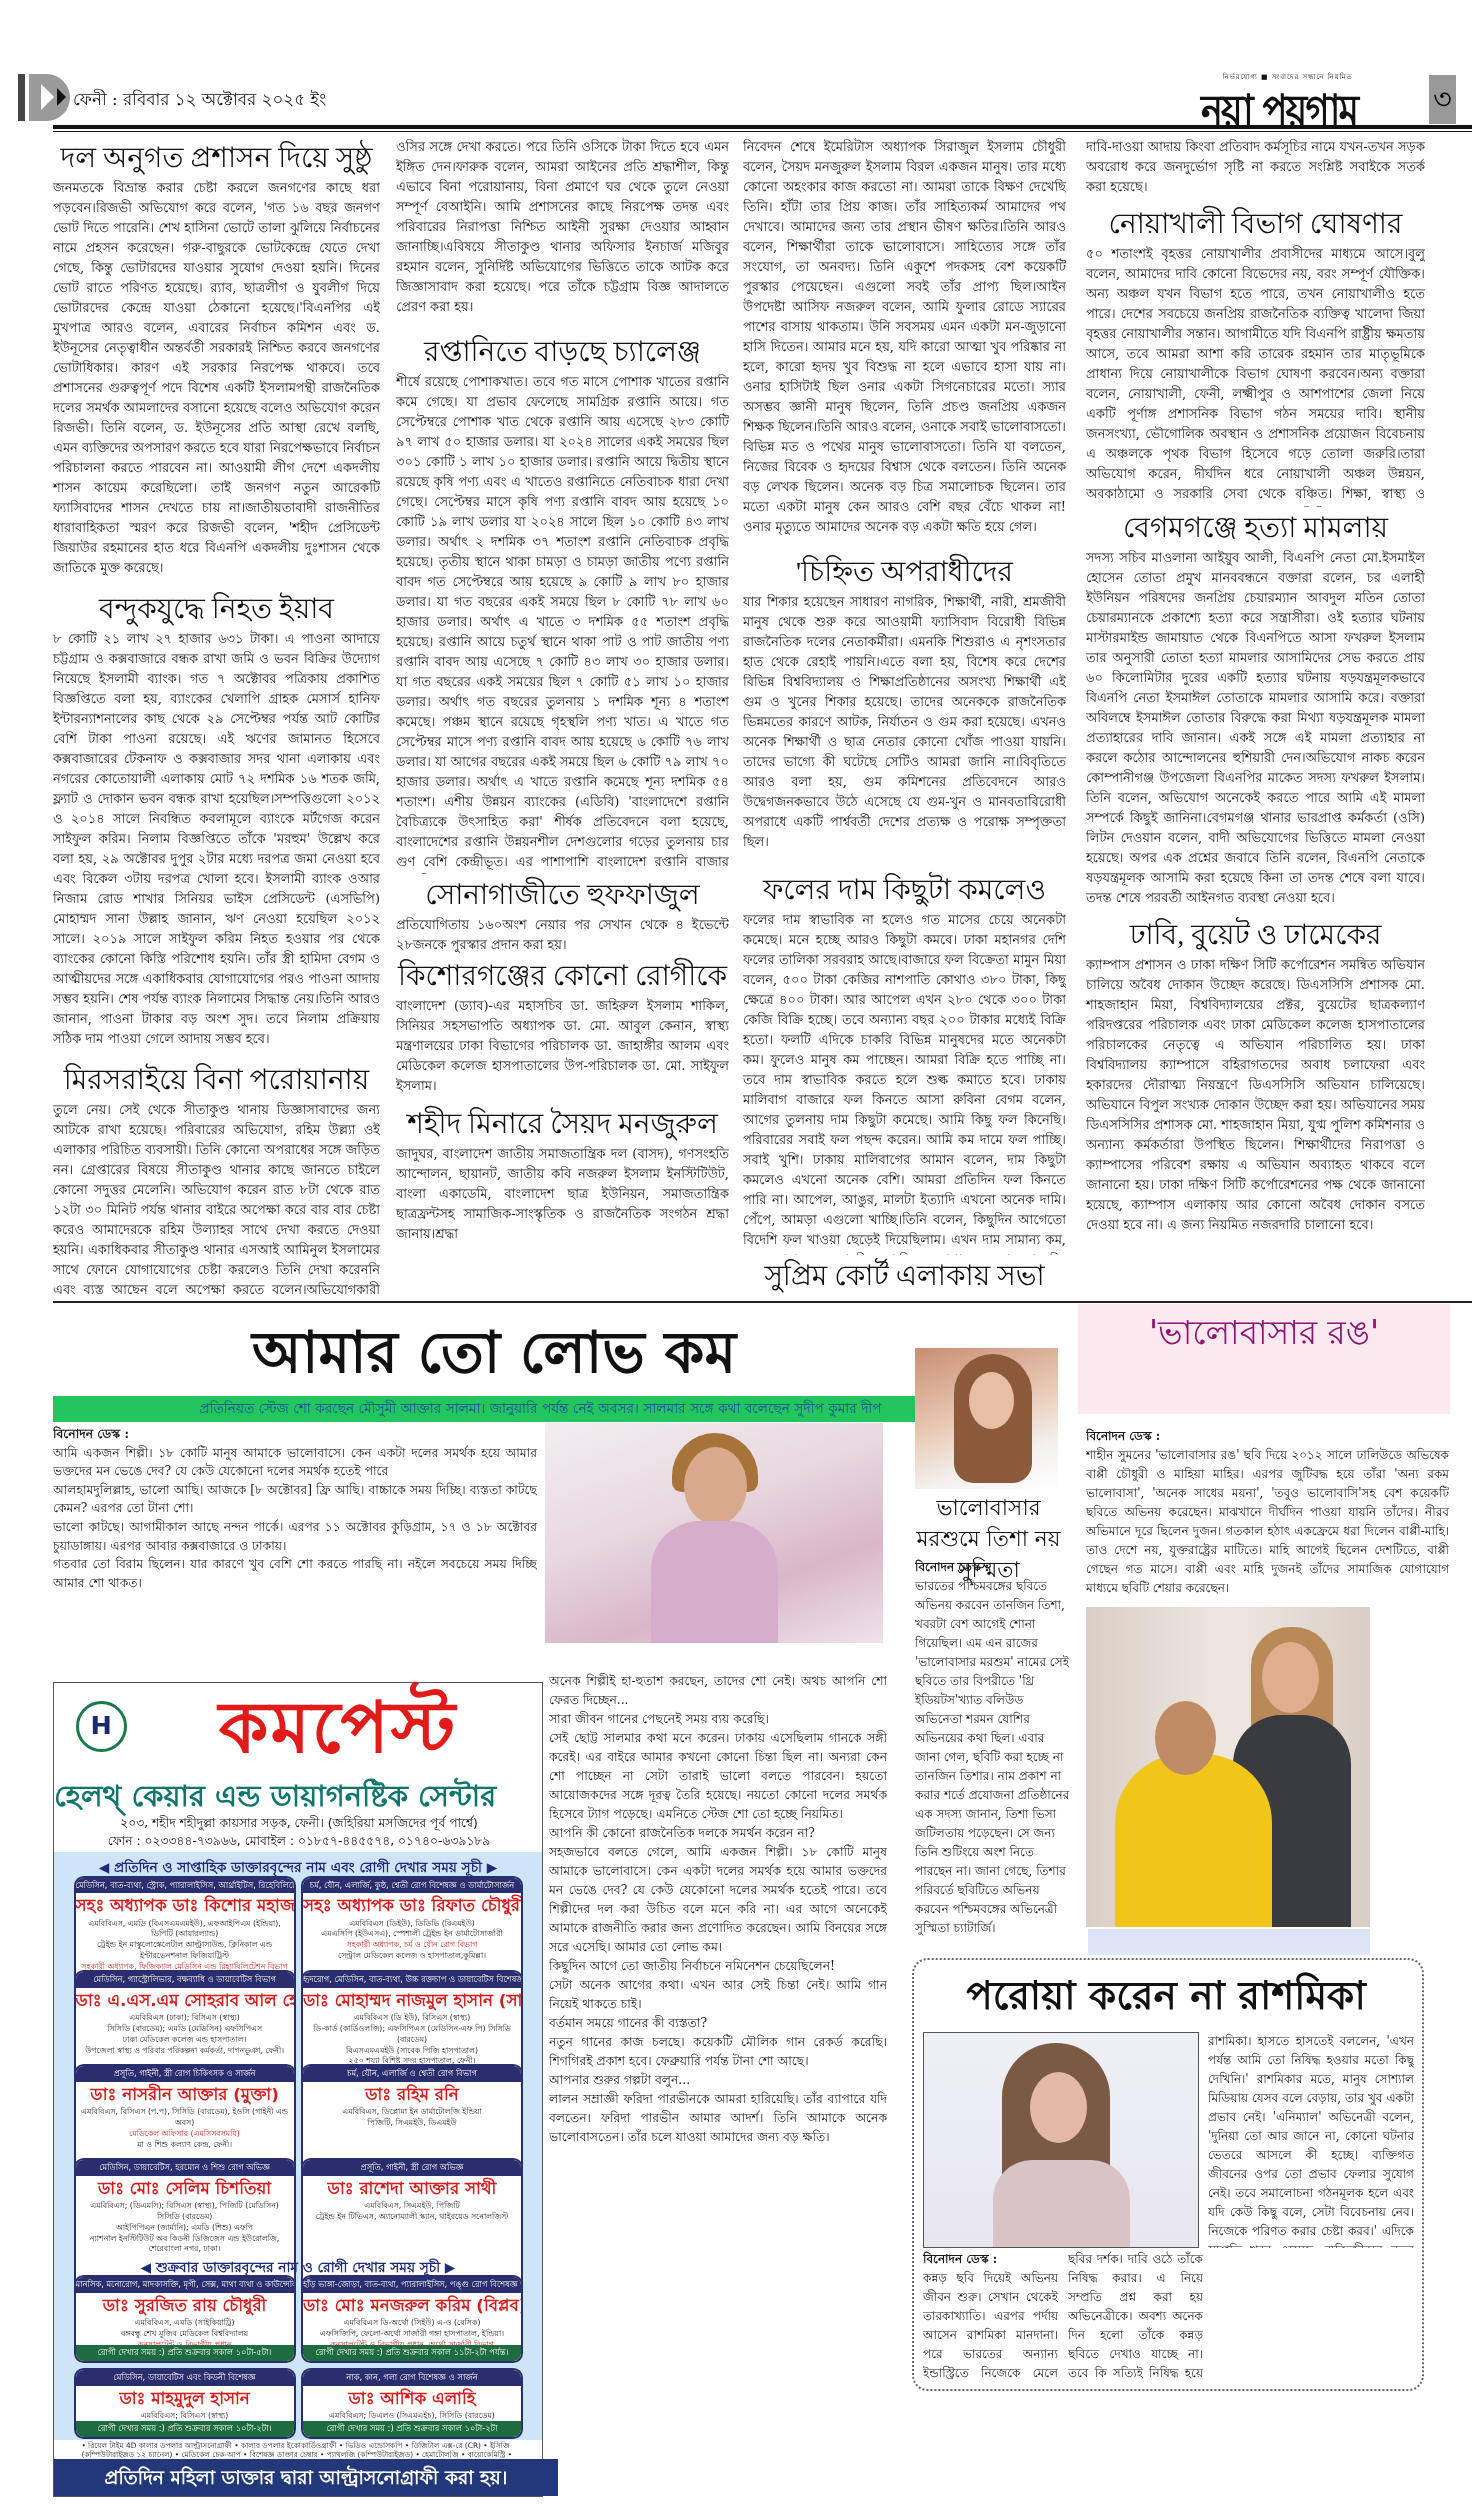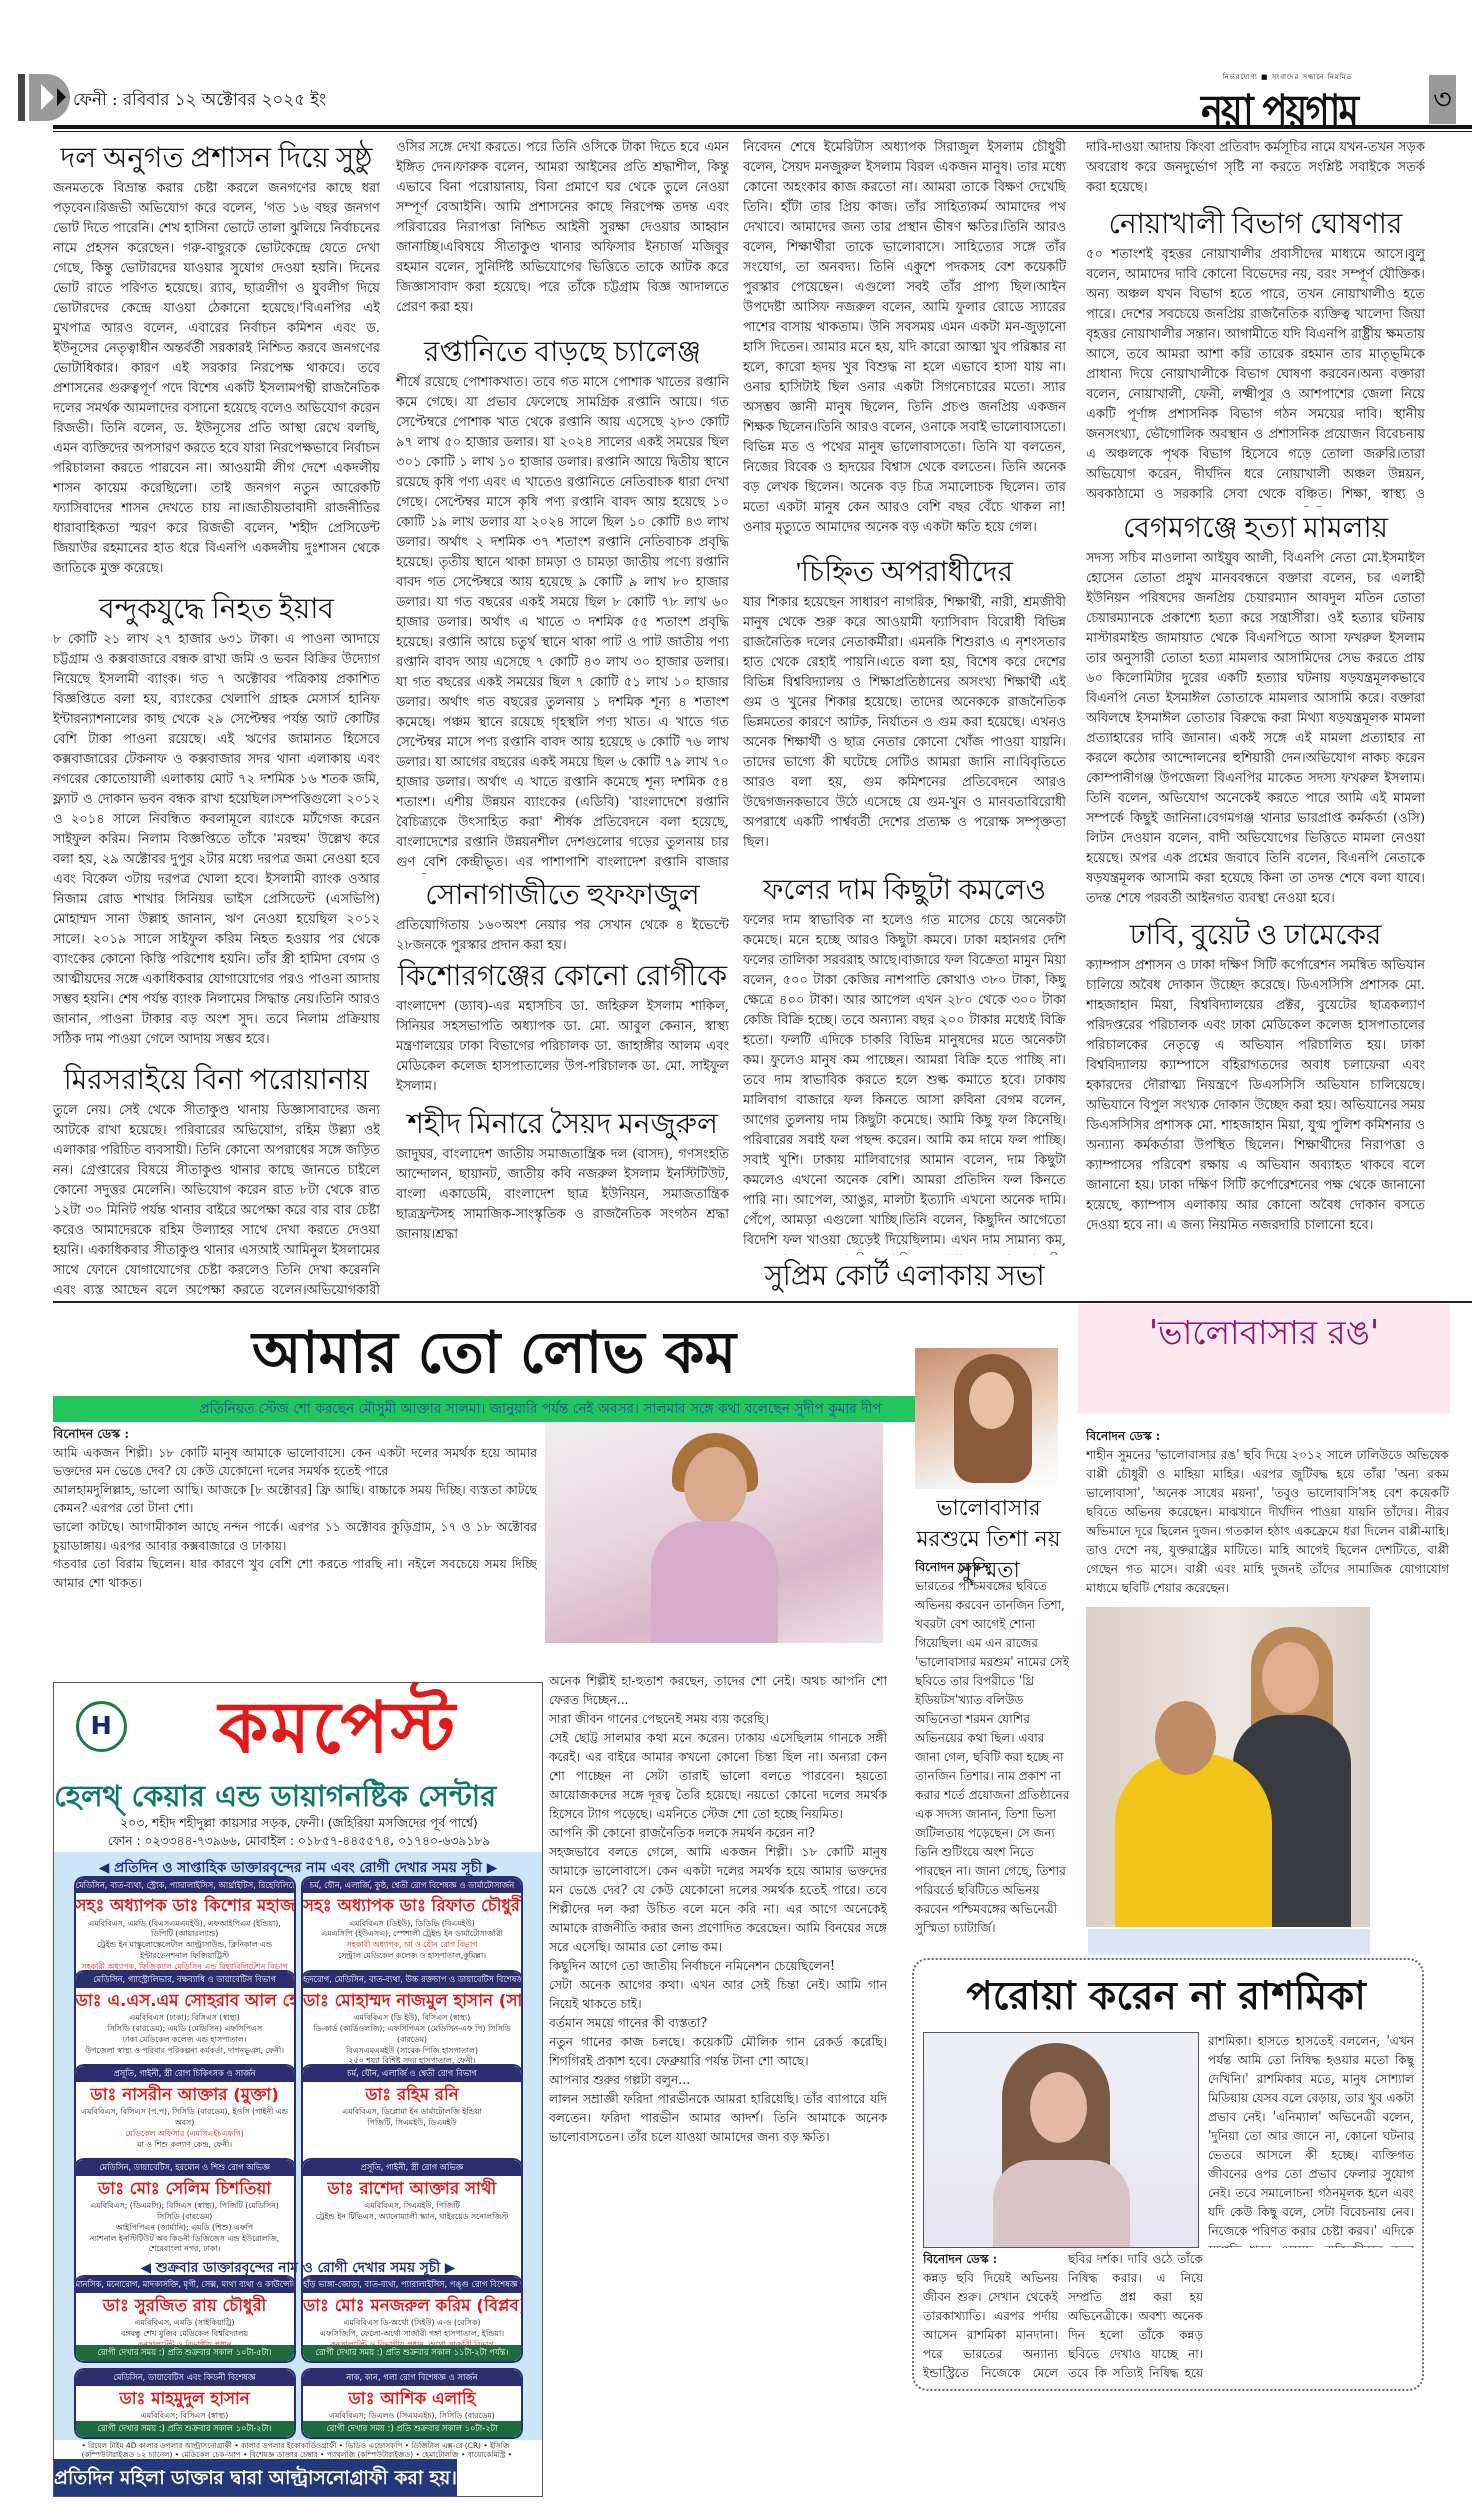"মেডিকেল অফিসার (এমসিএইচএফপি)" div.deg { text: এমসিএইচএফপি -> এমসিসবসমযি }
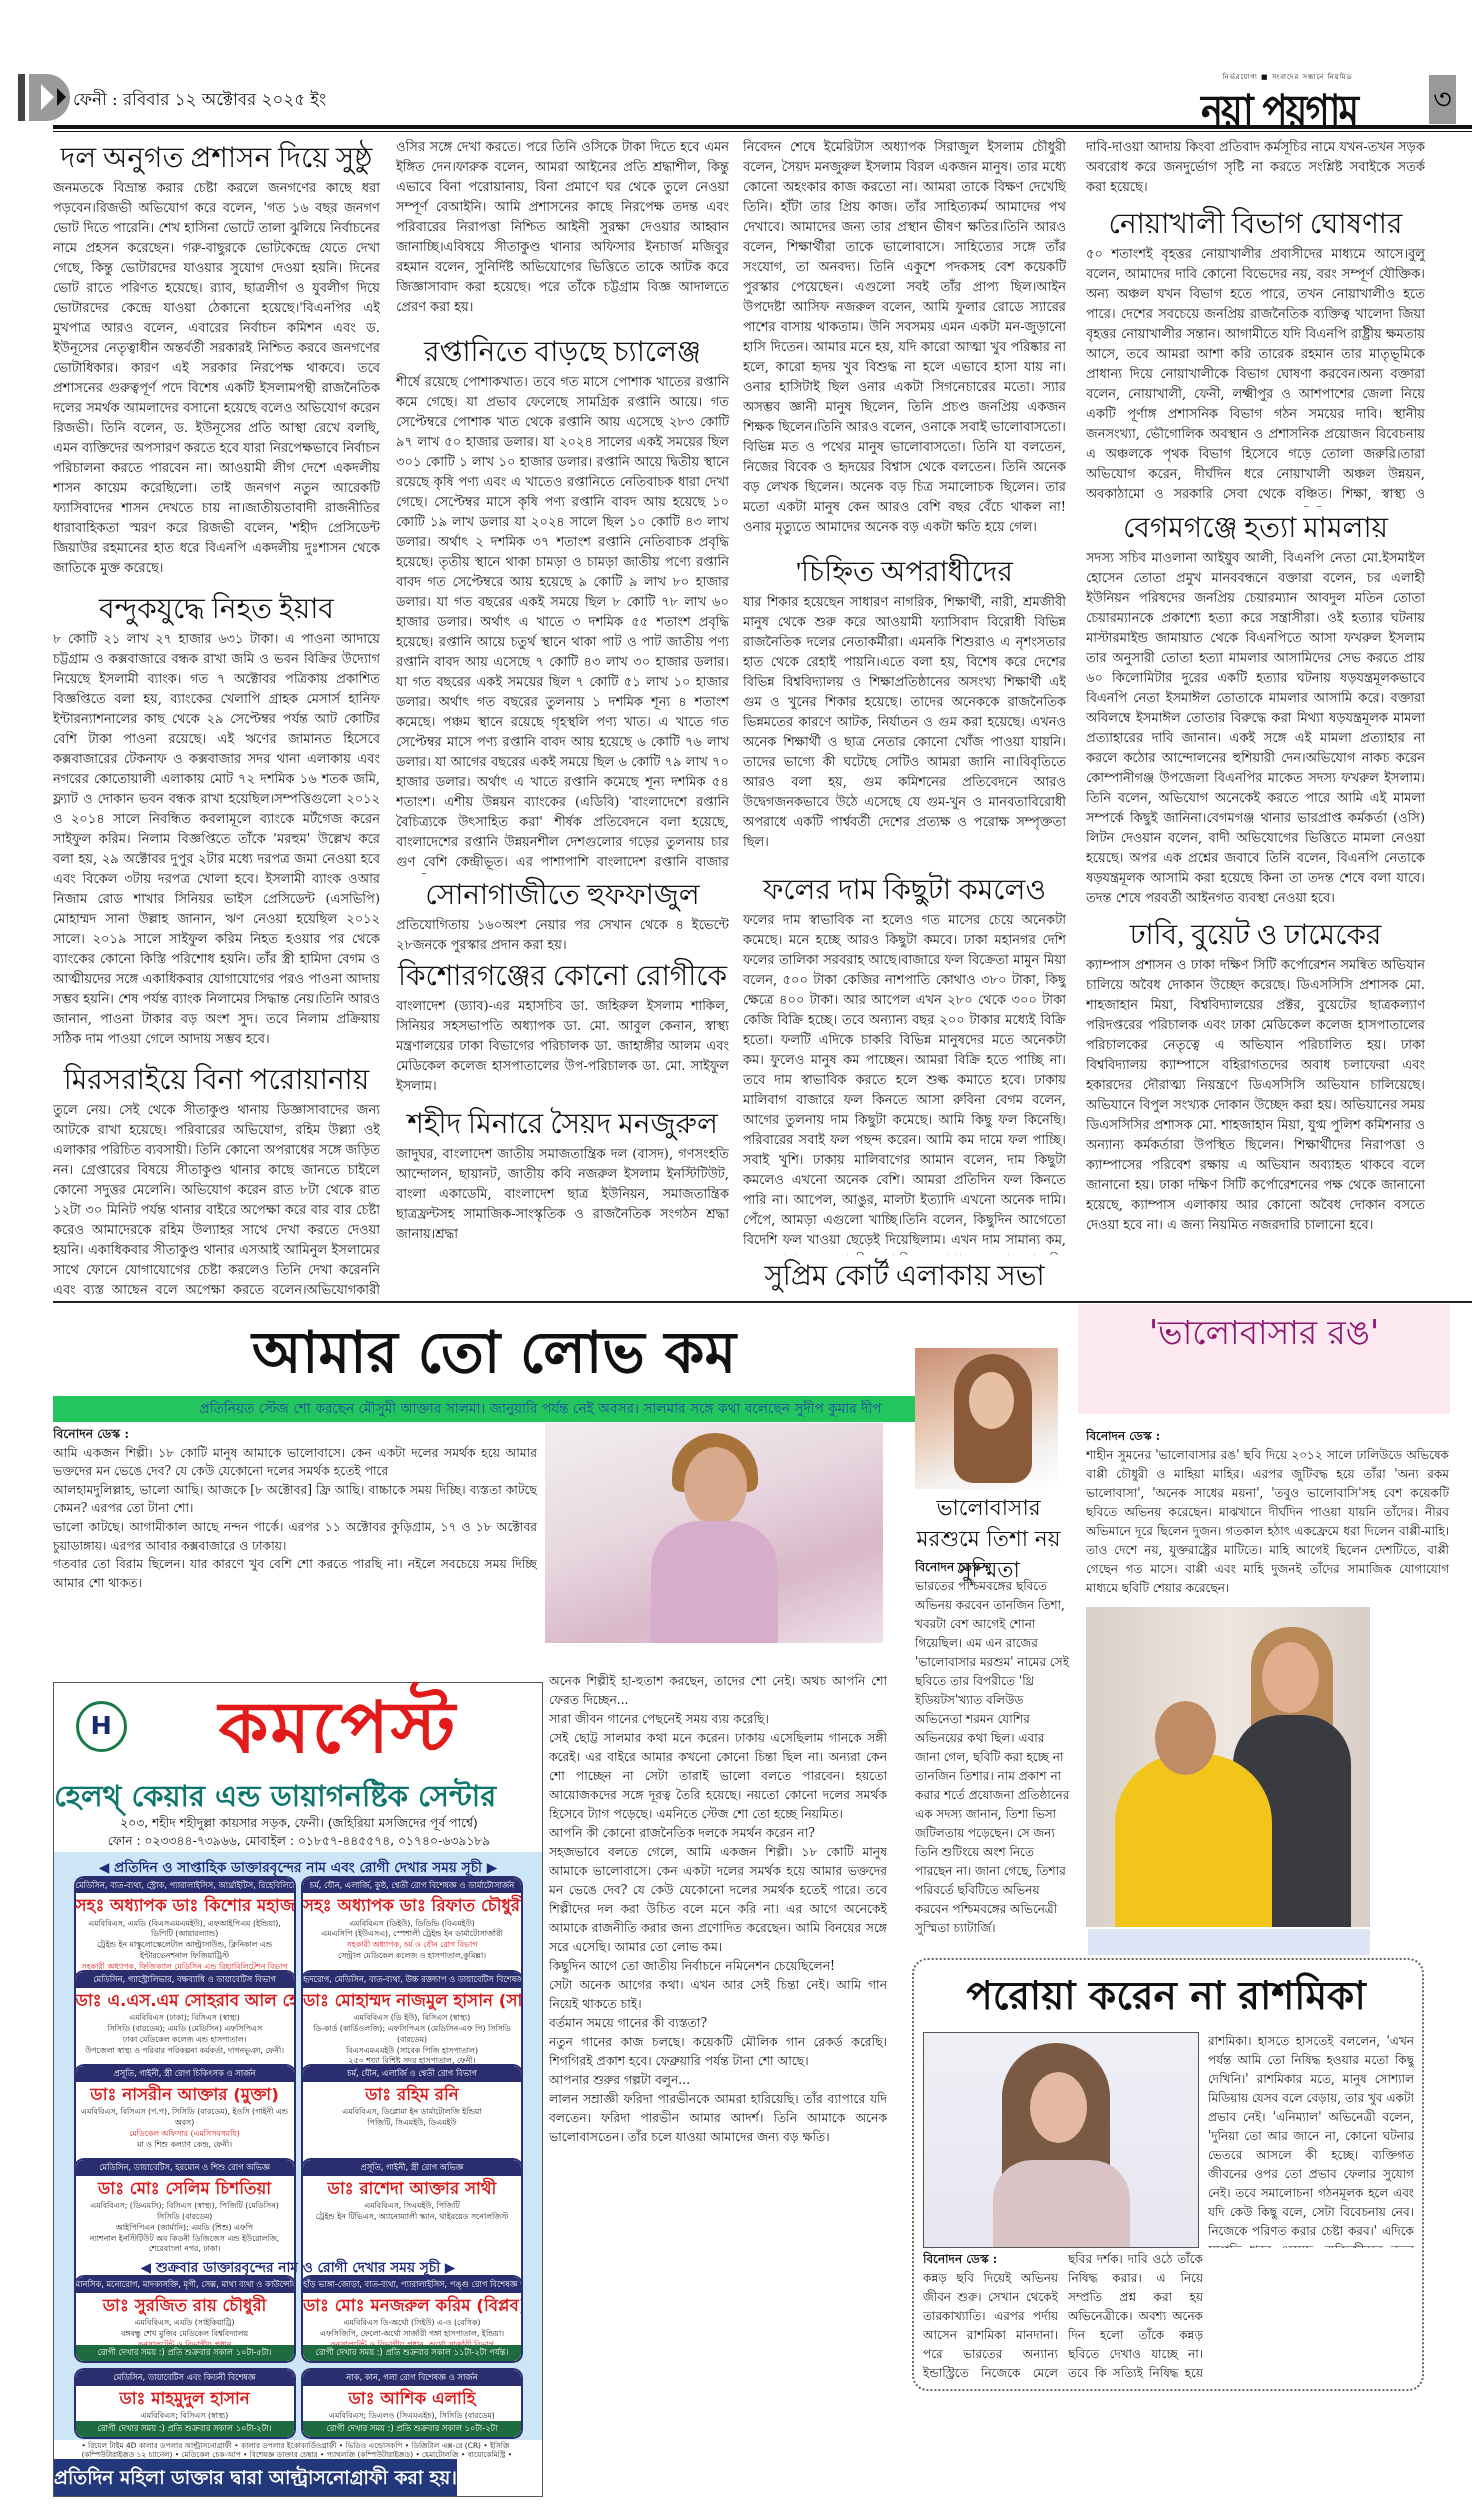"প্রতিদিন মহিলা ডাক্তার দ্বারা" .ad-footer { width: 403px -> 504px }
